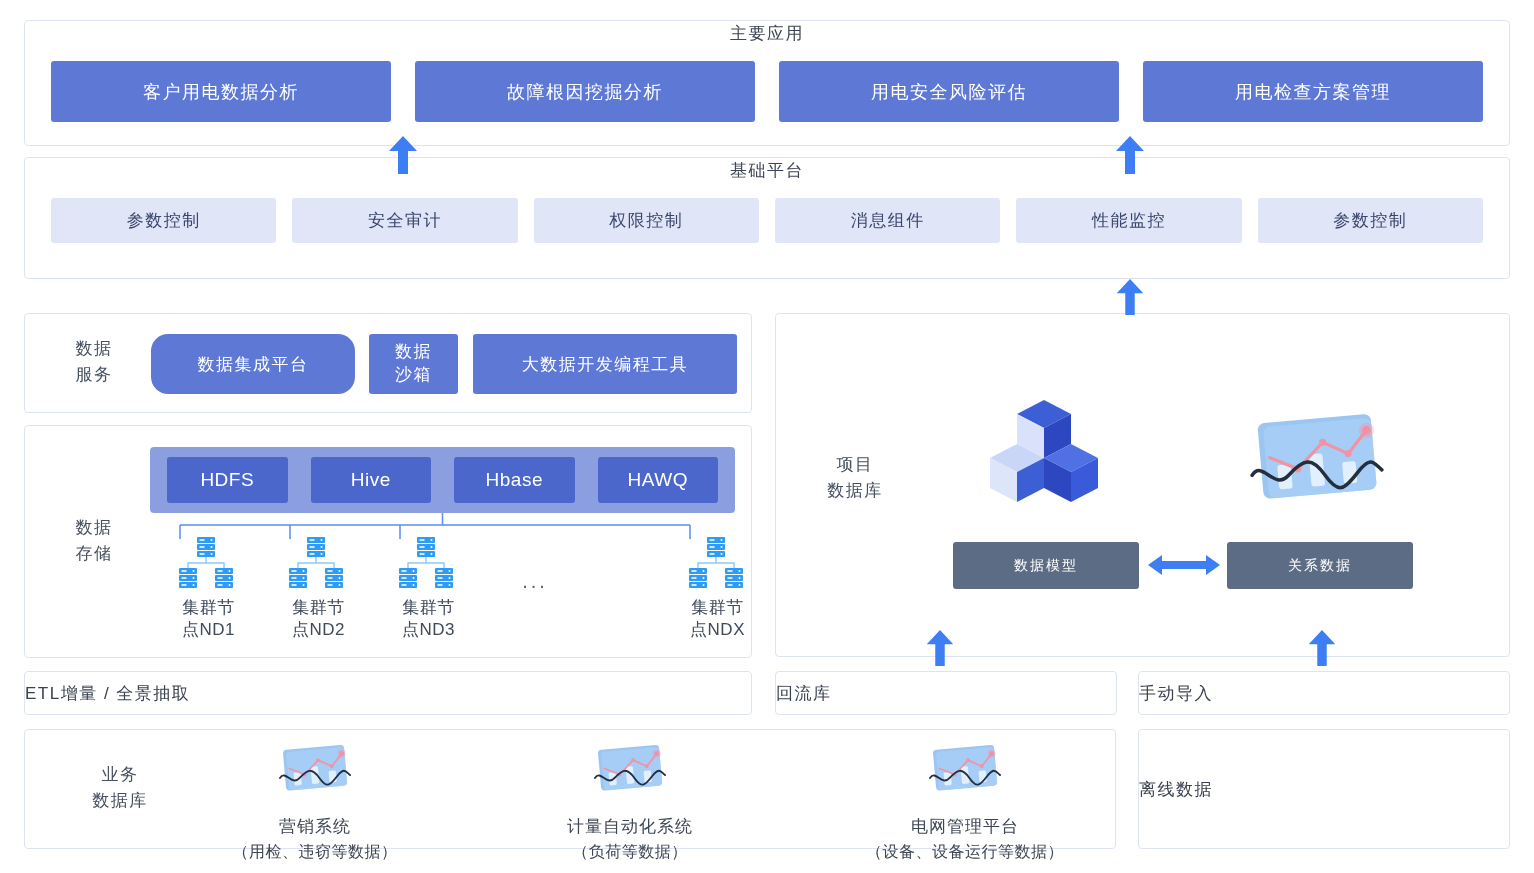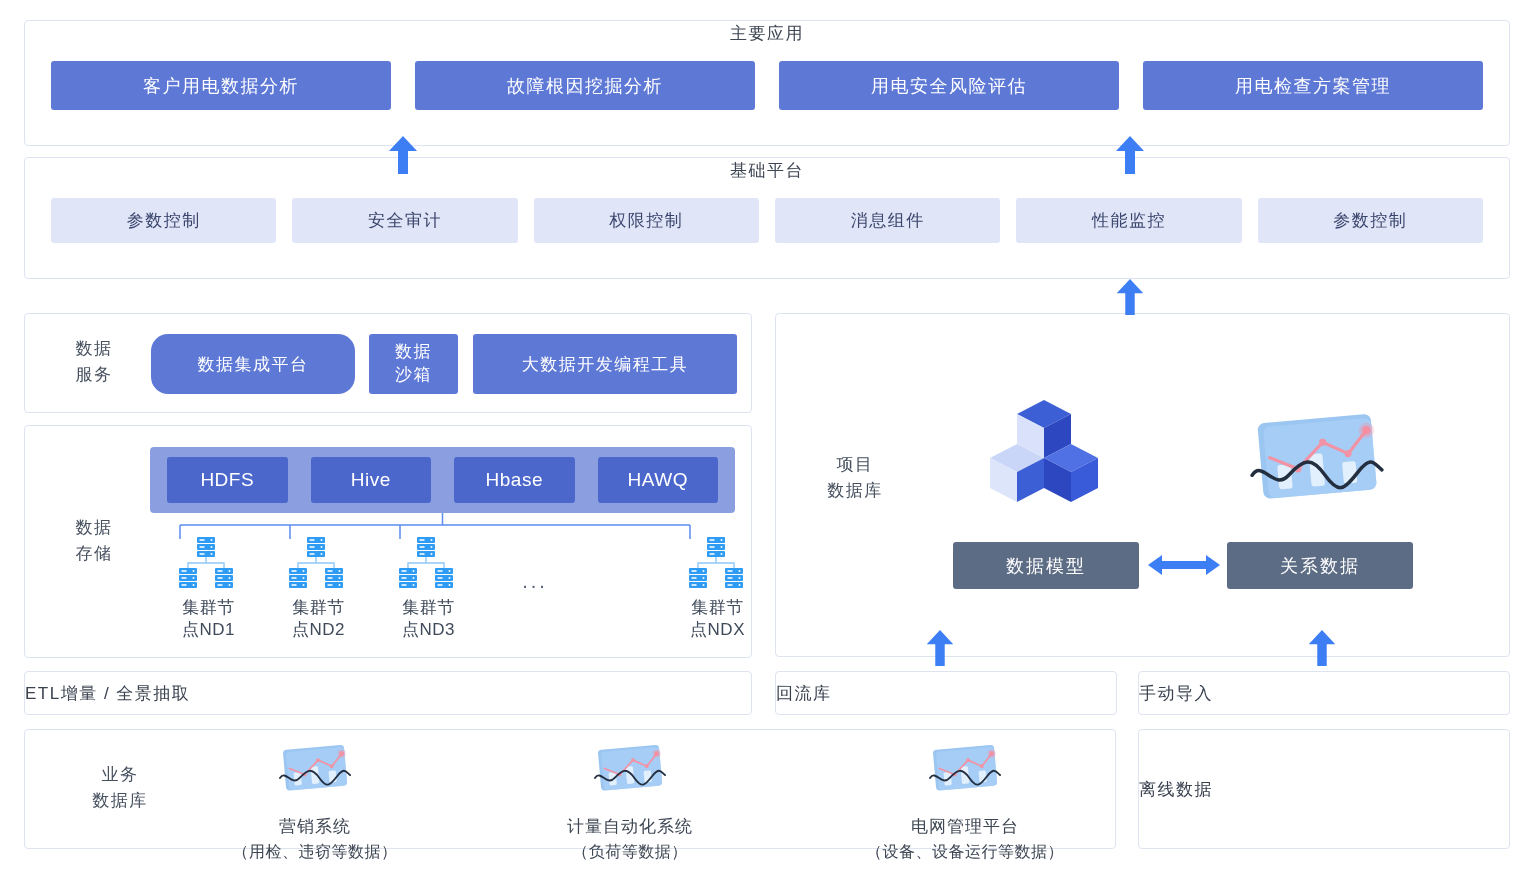"客户用电数据分析" .row-apps .btn { height: 49px -> 61px }
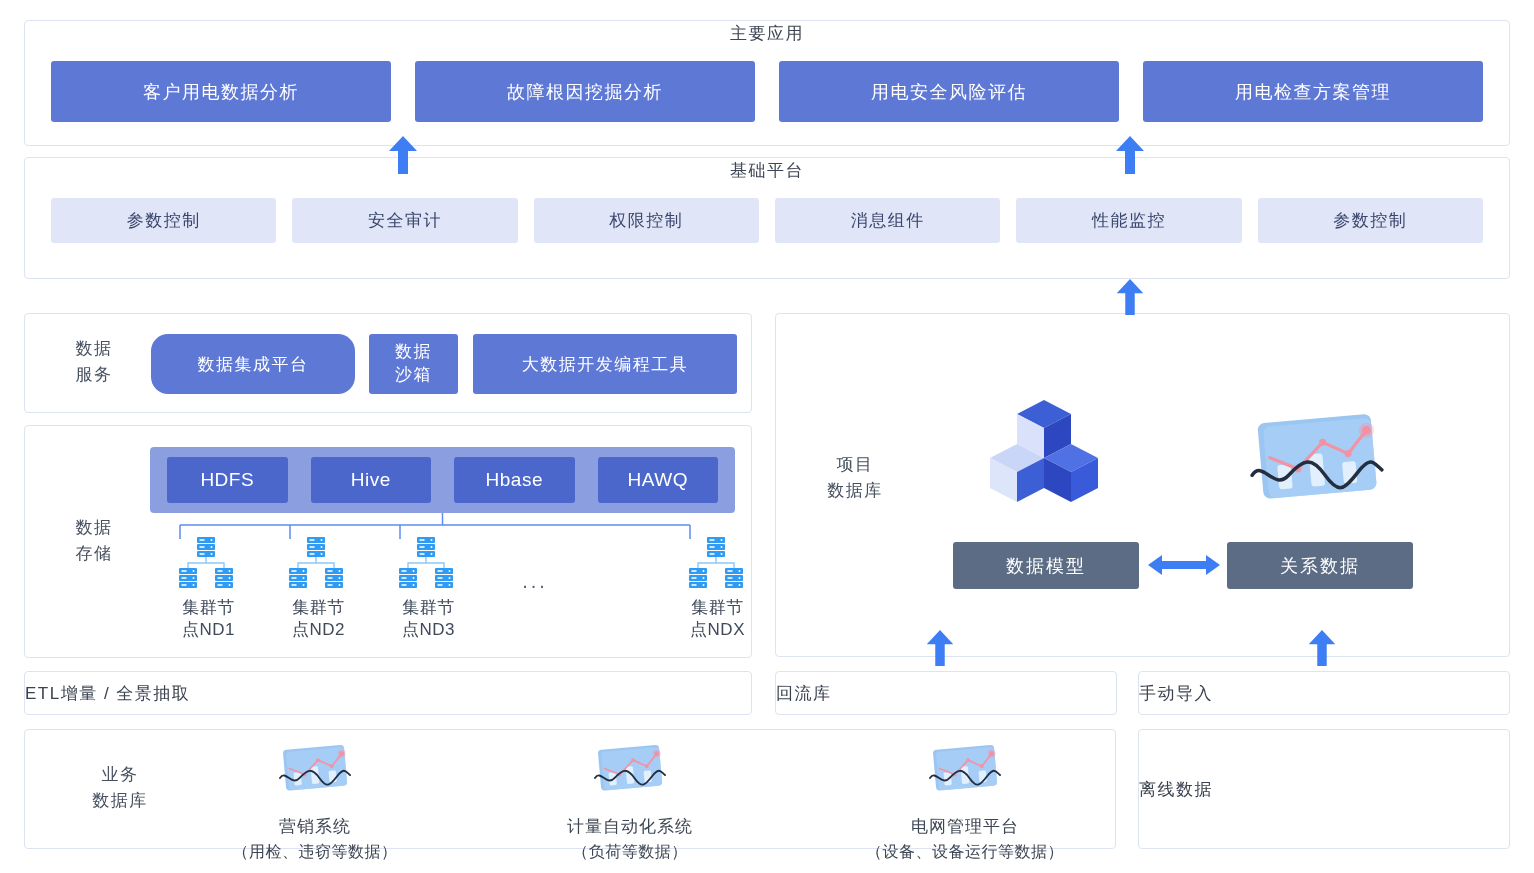"数据模型" .btn-slate { font-size: 18px -> 14px }
